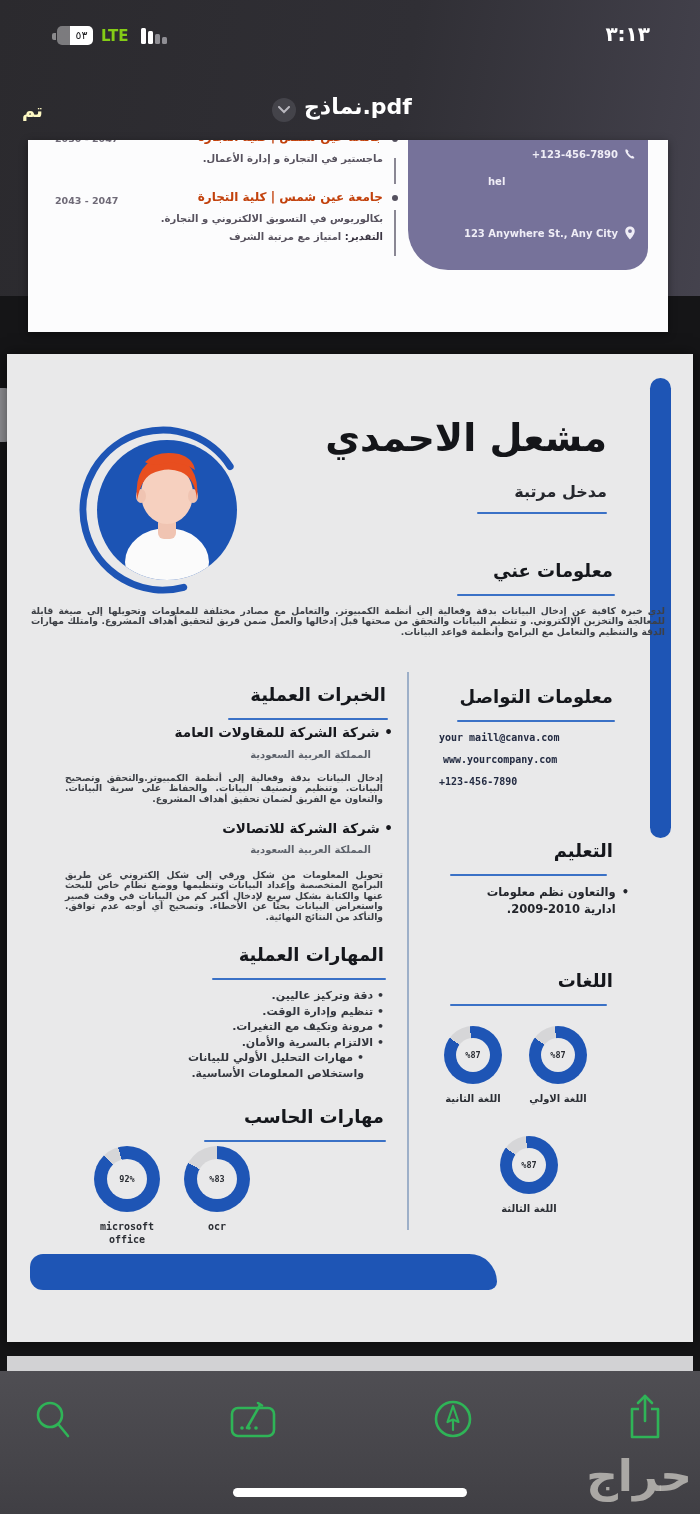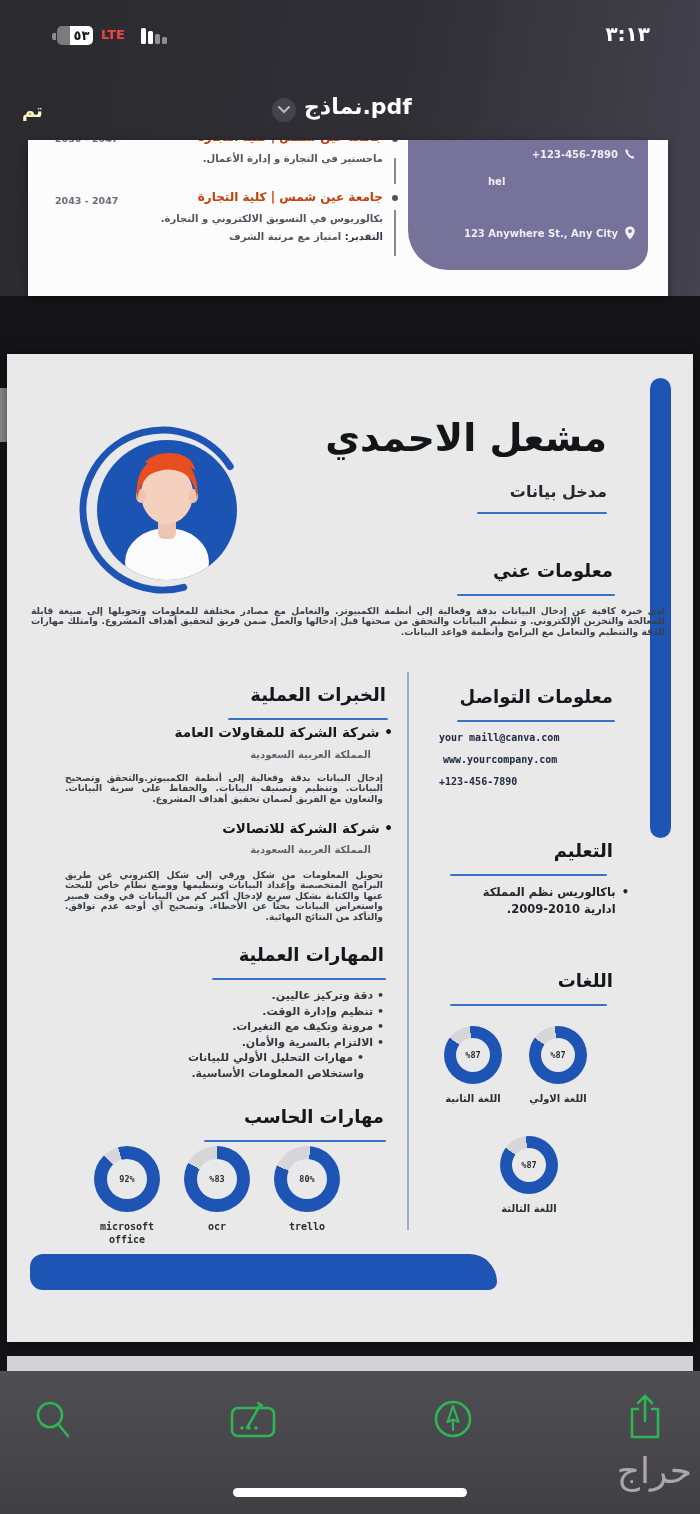"٥٣" .batt .lvl { font-size: 13px -> 11px; font-weight: 700 -> 400 }
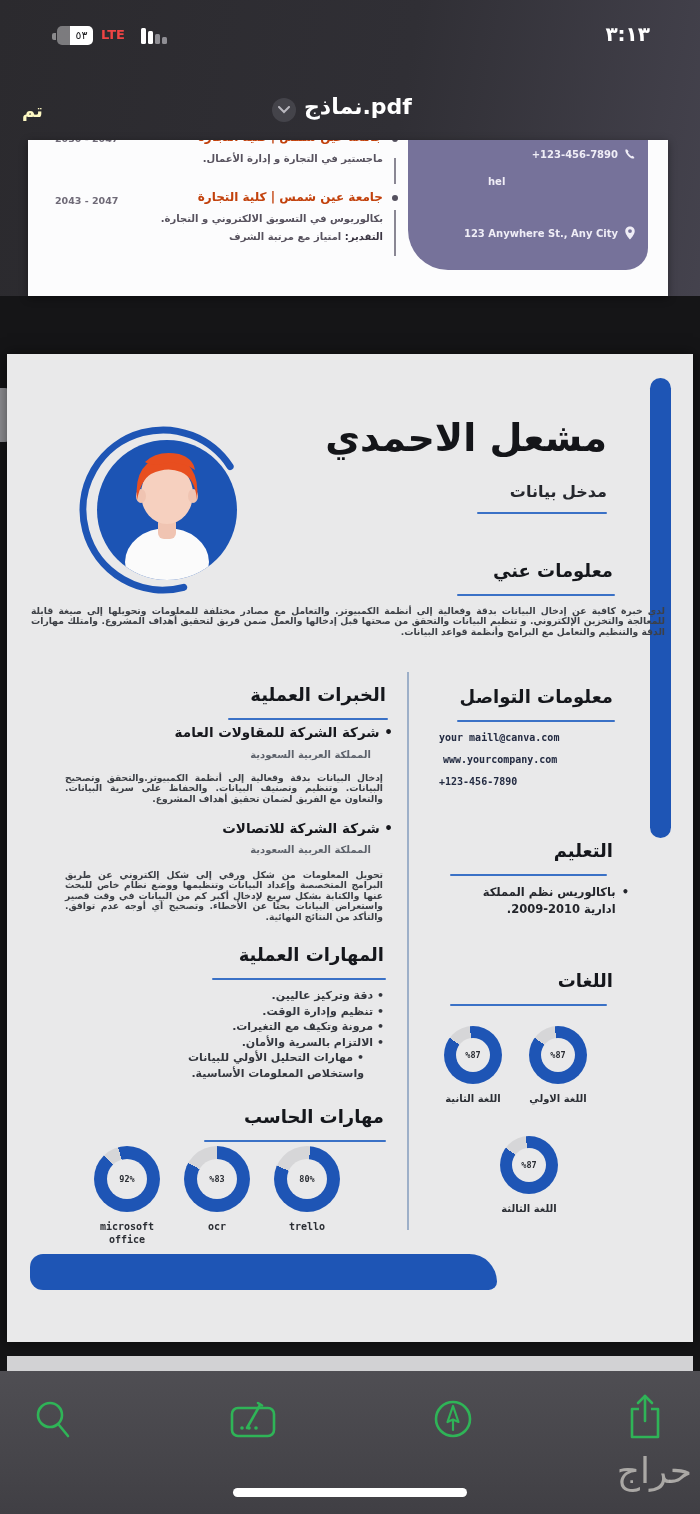"LTE" .sb-lte { color: #ef4444 -> #84cc16; font-size: 13px -> 15px }
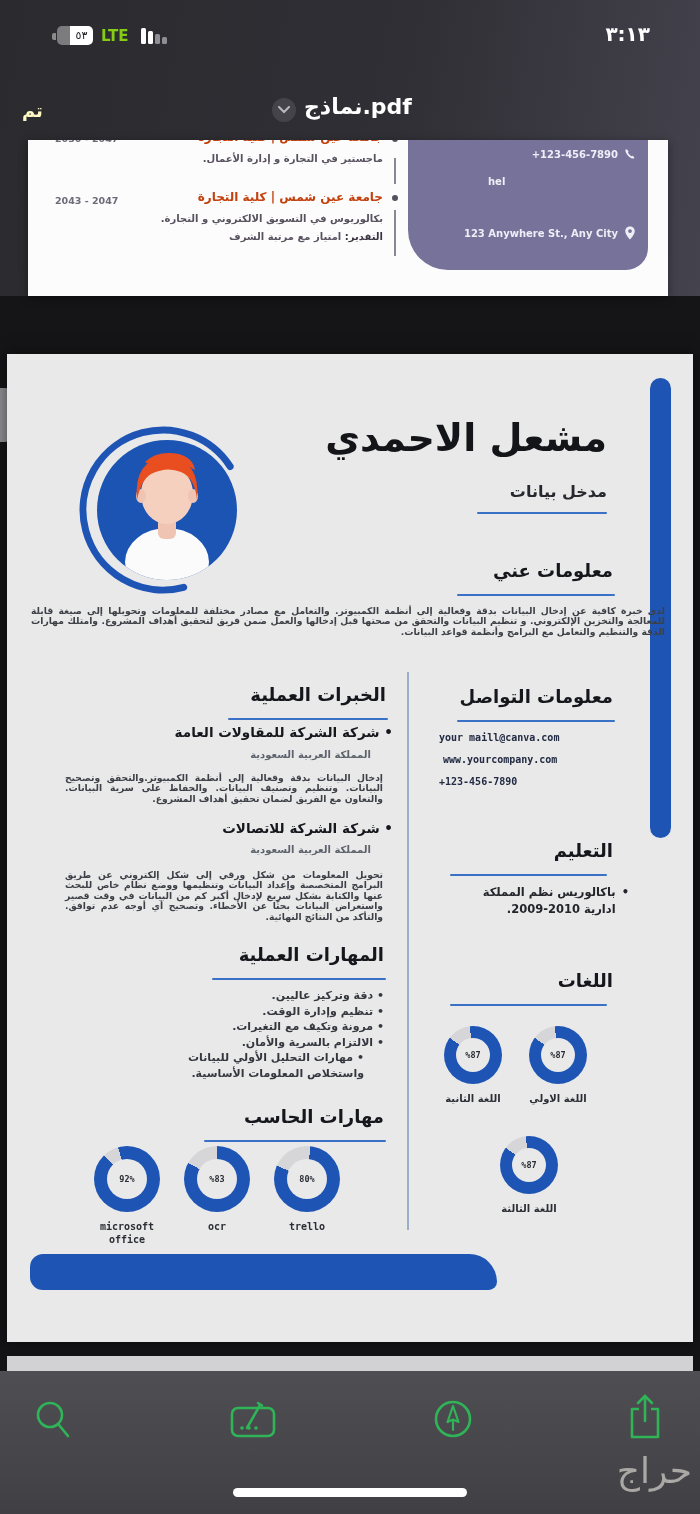"ماجستير في التجارة و إدارة" #prev-page { height: 156px -> 192px }
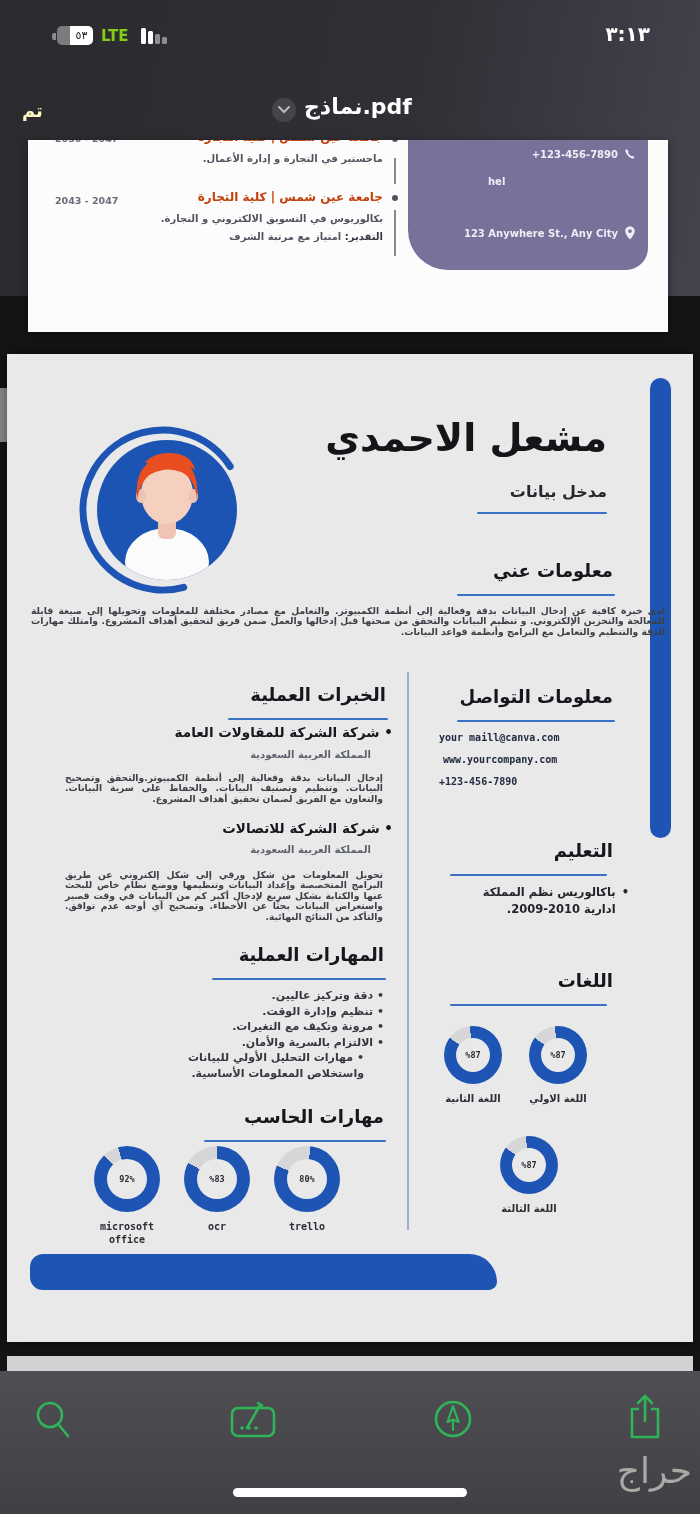"مدخل بيانات" div.abs { text: بيانات -> مرتبة }
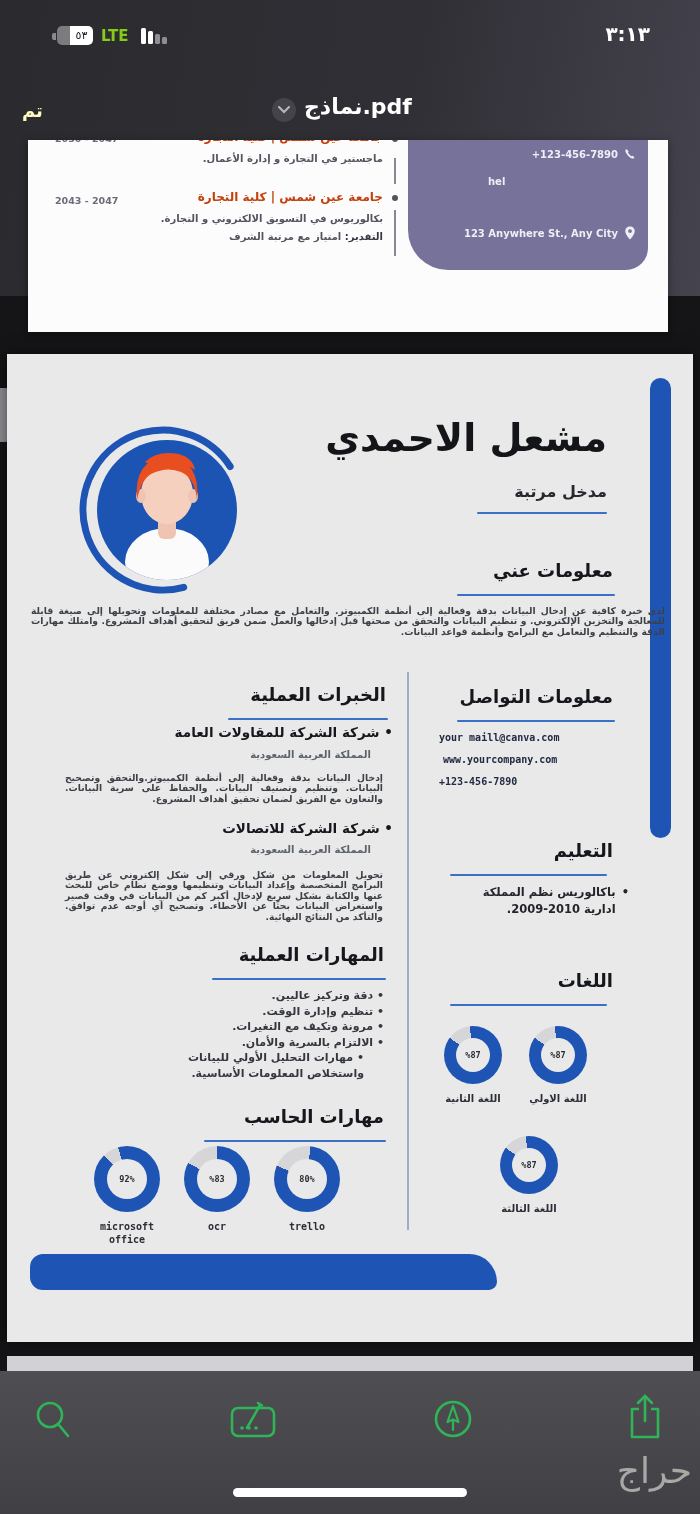"باكالوريس نظم المملكة" span { text: باكالوريس نظم المملكة -> والتعاون نظم معلومات }
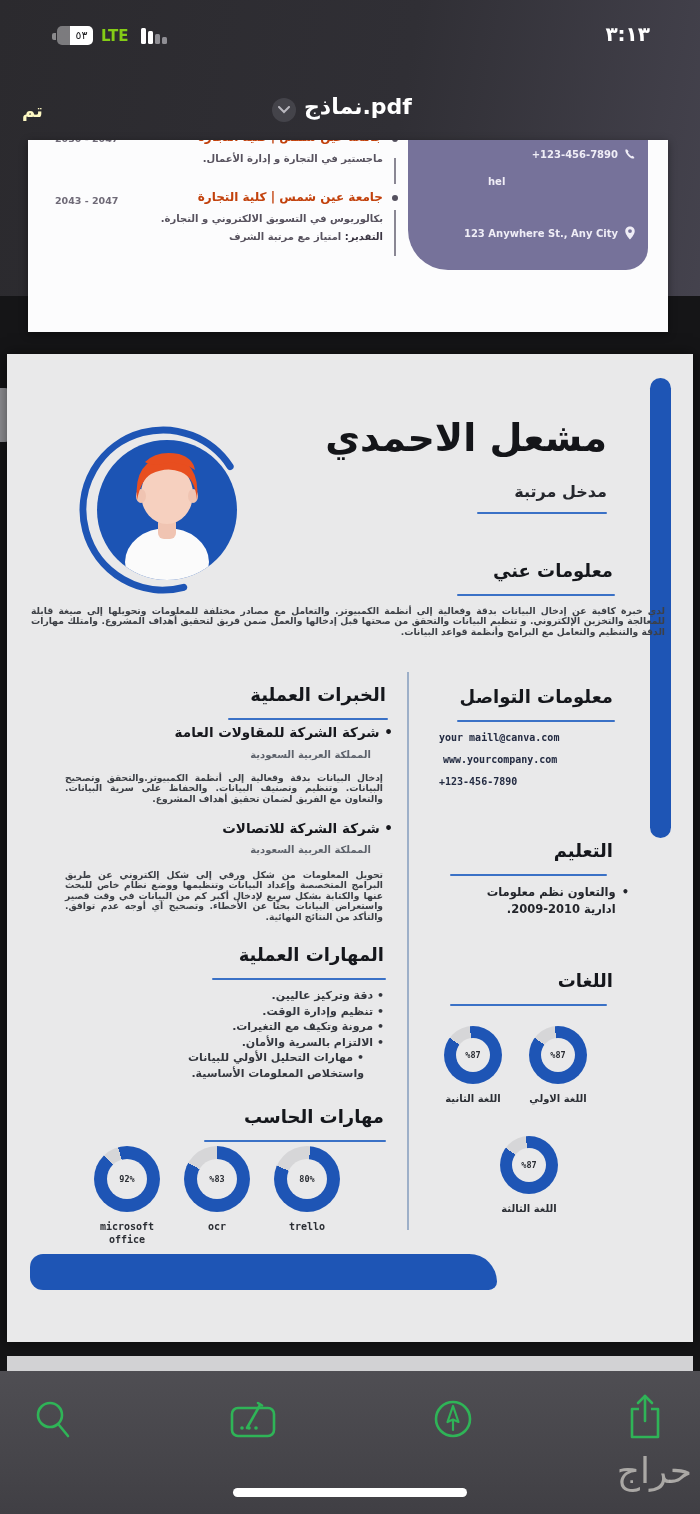"80%" div.abs { html: <div> <div> <div> <span>80%</span> </div> </div> <div>trello</div> </div> -> none }
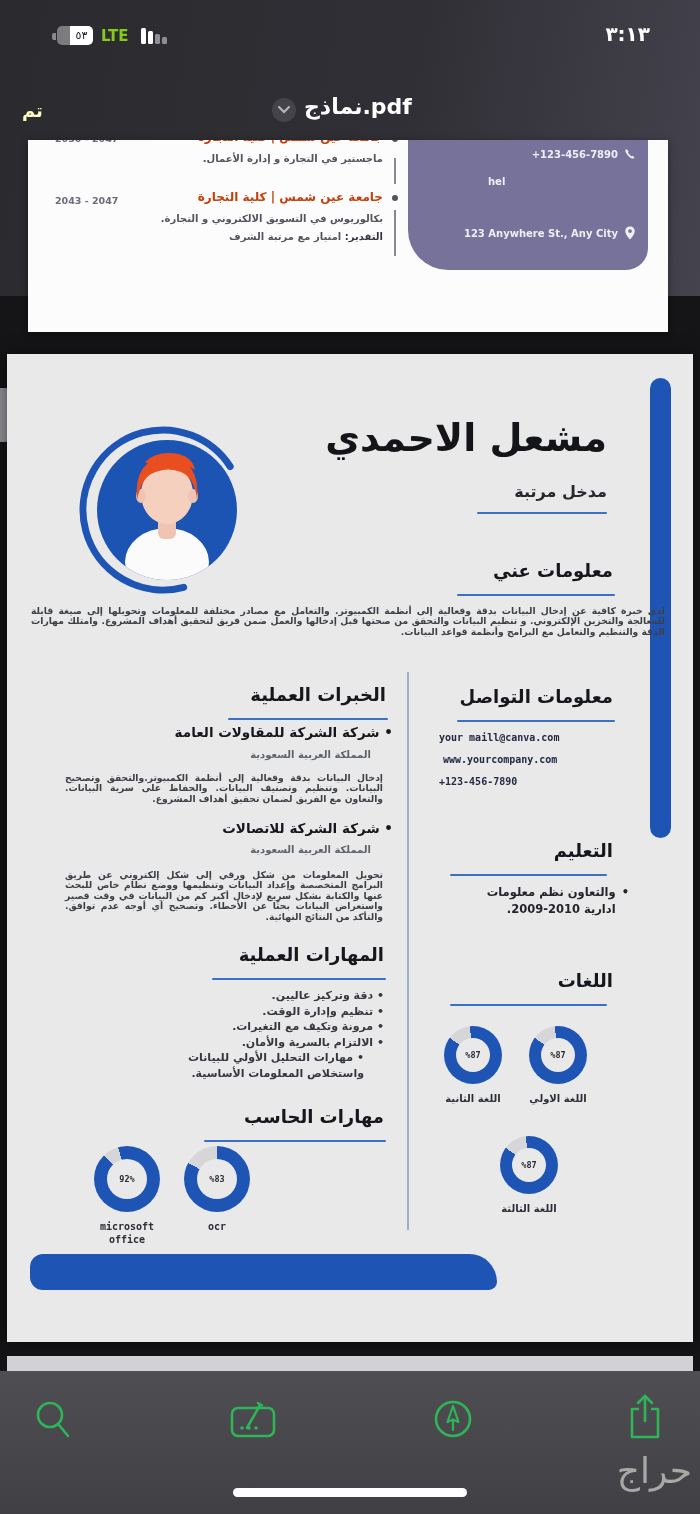"حراج" #watermark { font-size: 36px -> 44px; font-weight: 400 -> 700 }
